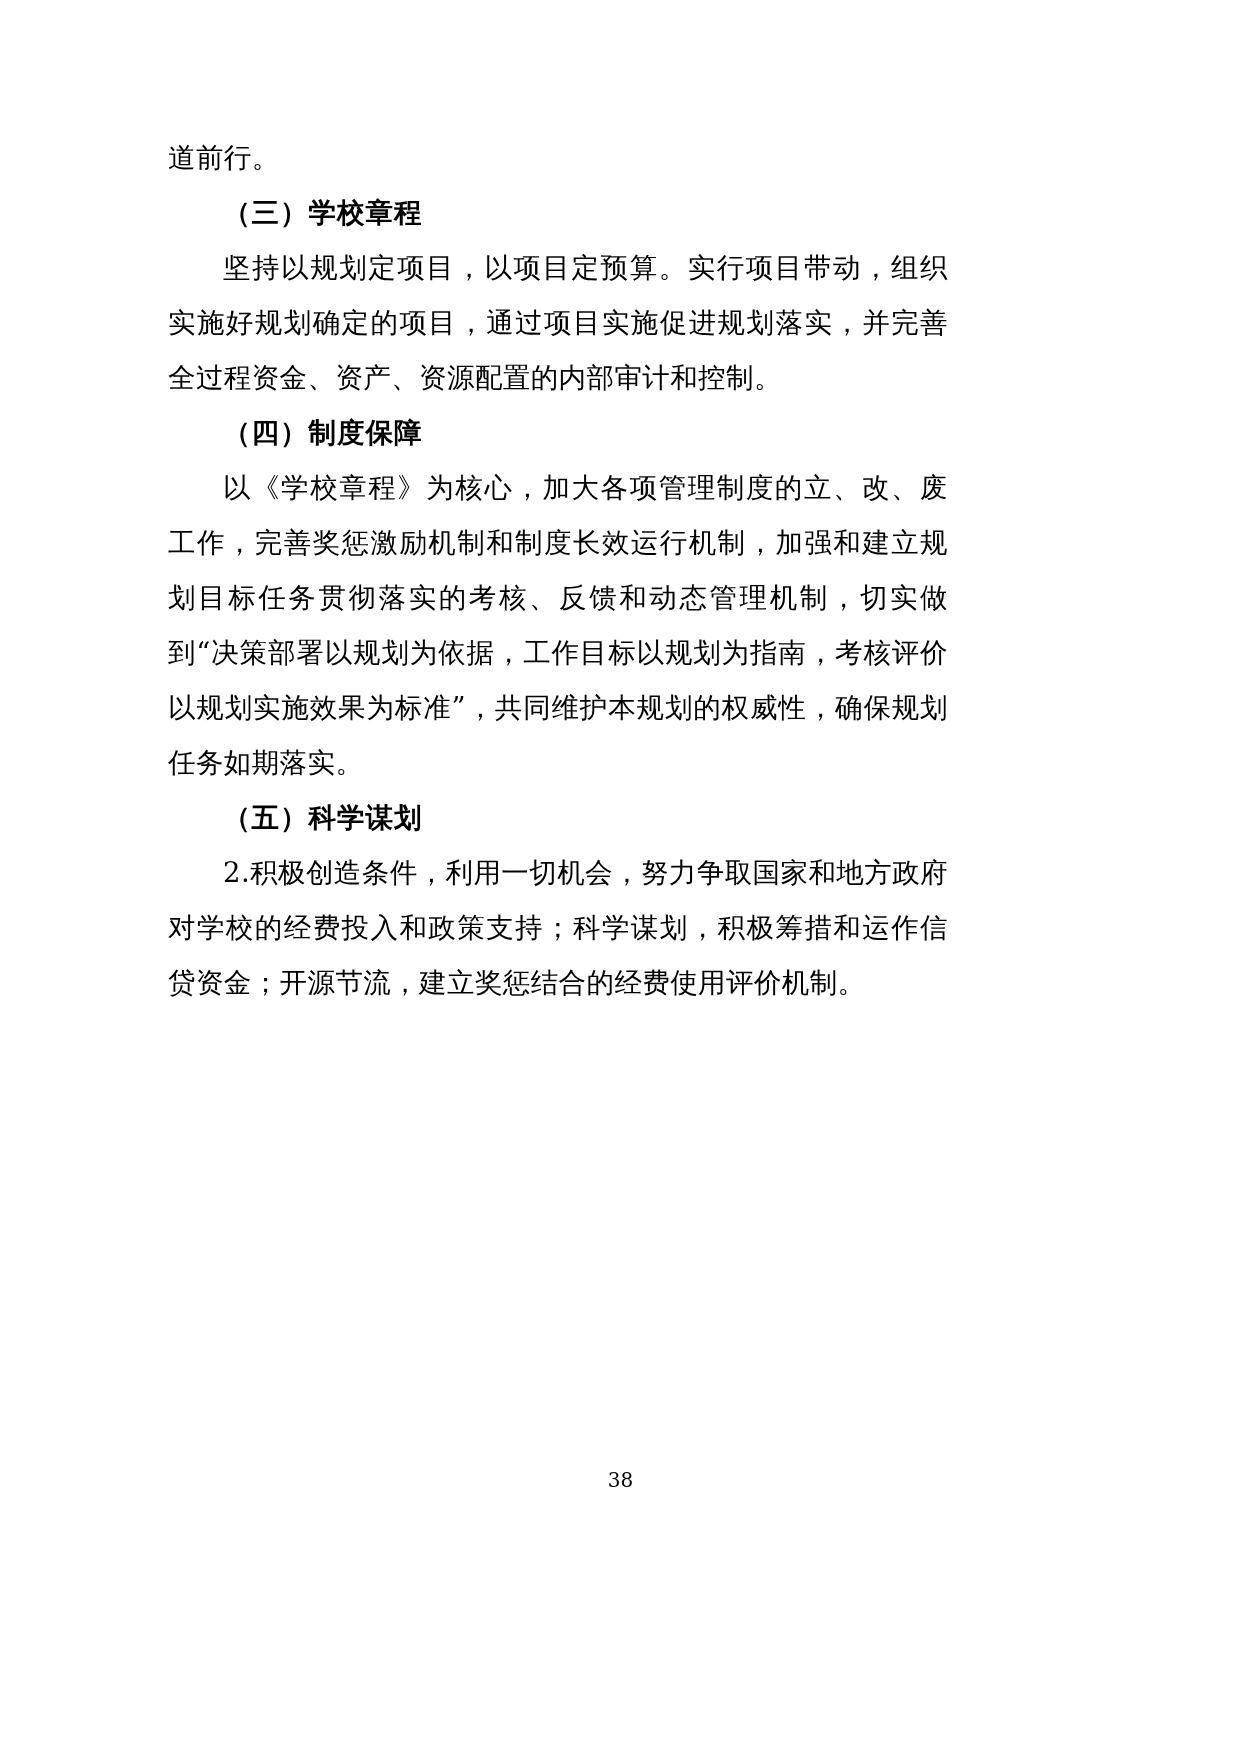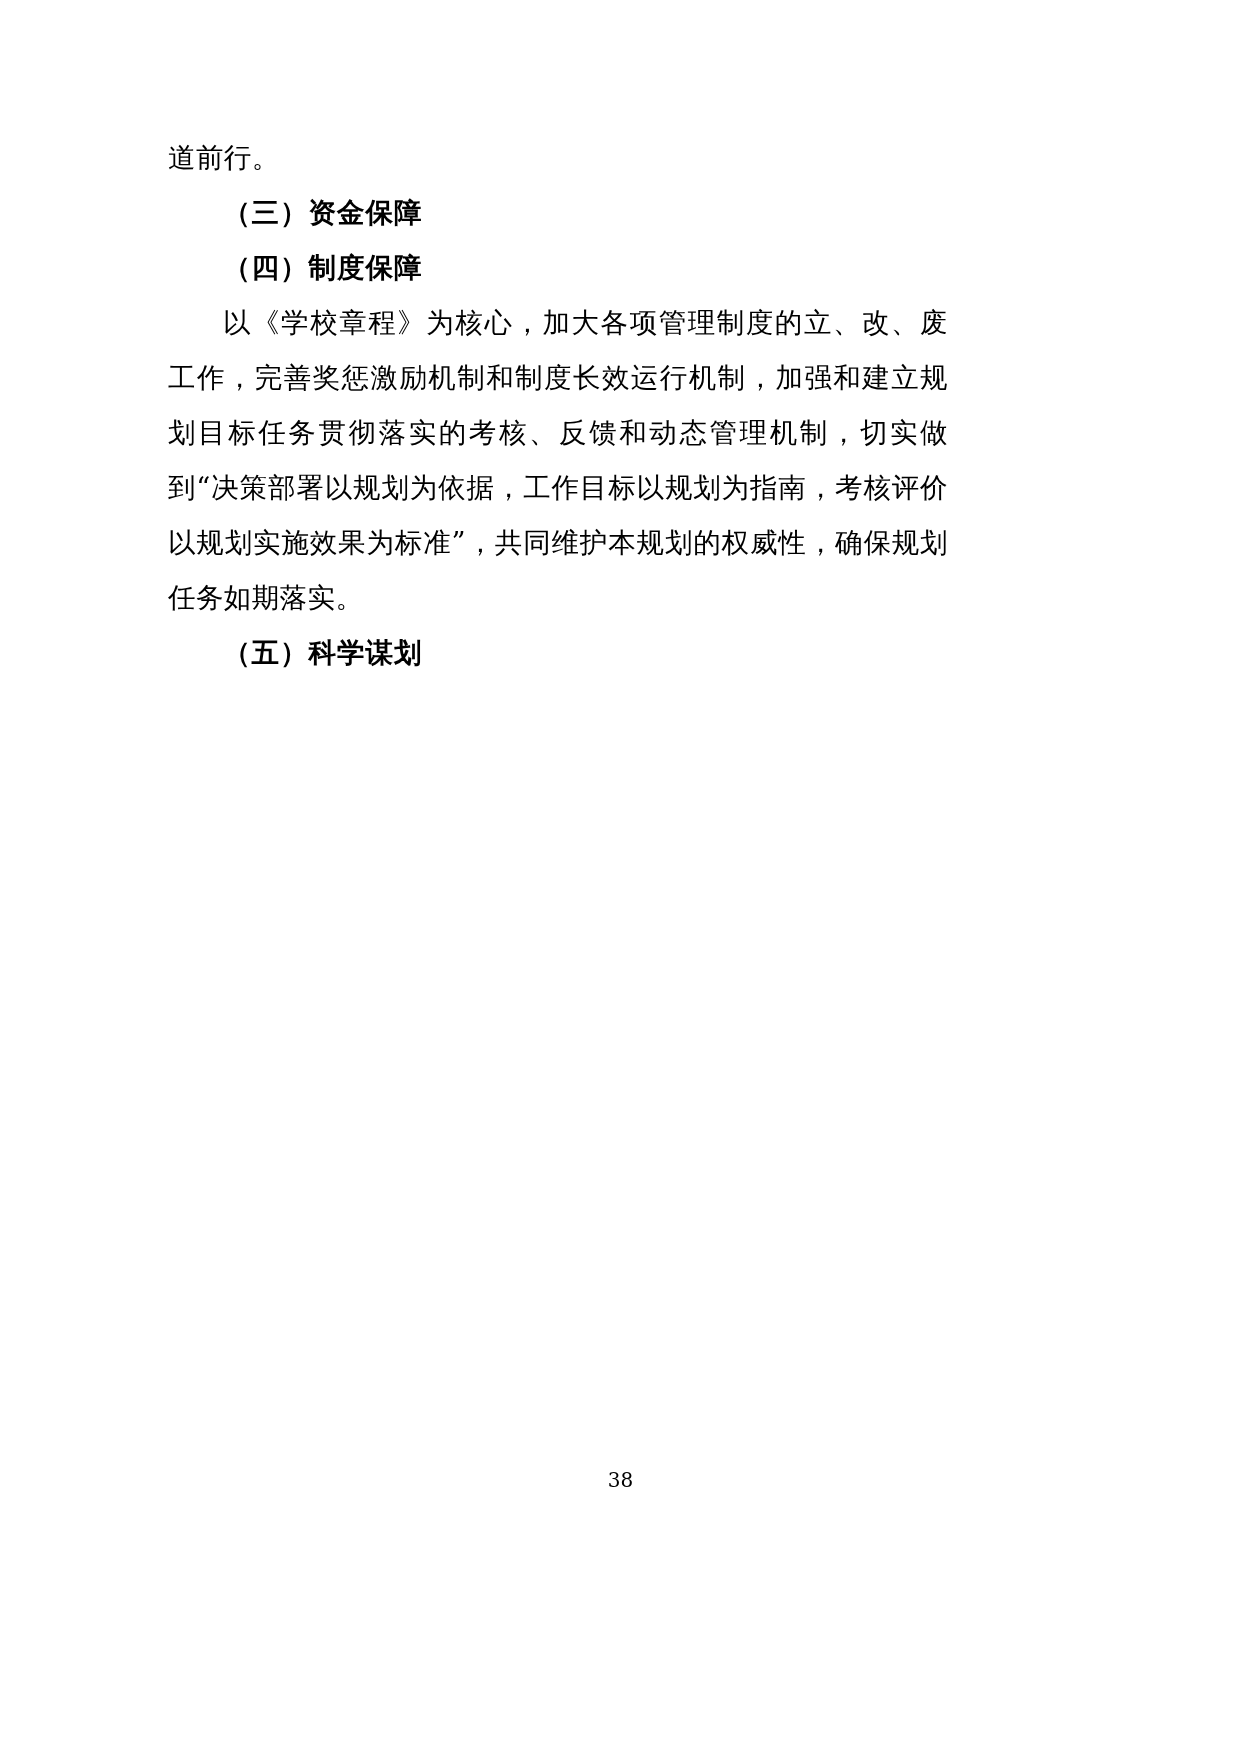"（三）资金保障" p.heading { text: 资金保障 -> 学校章程 }
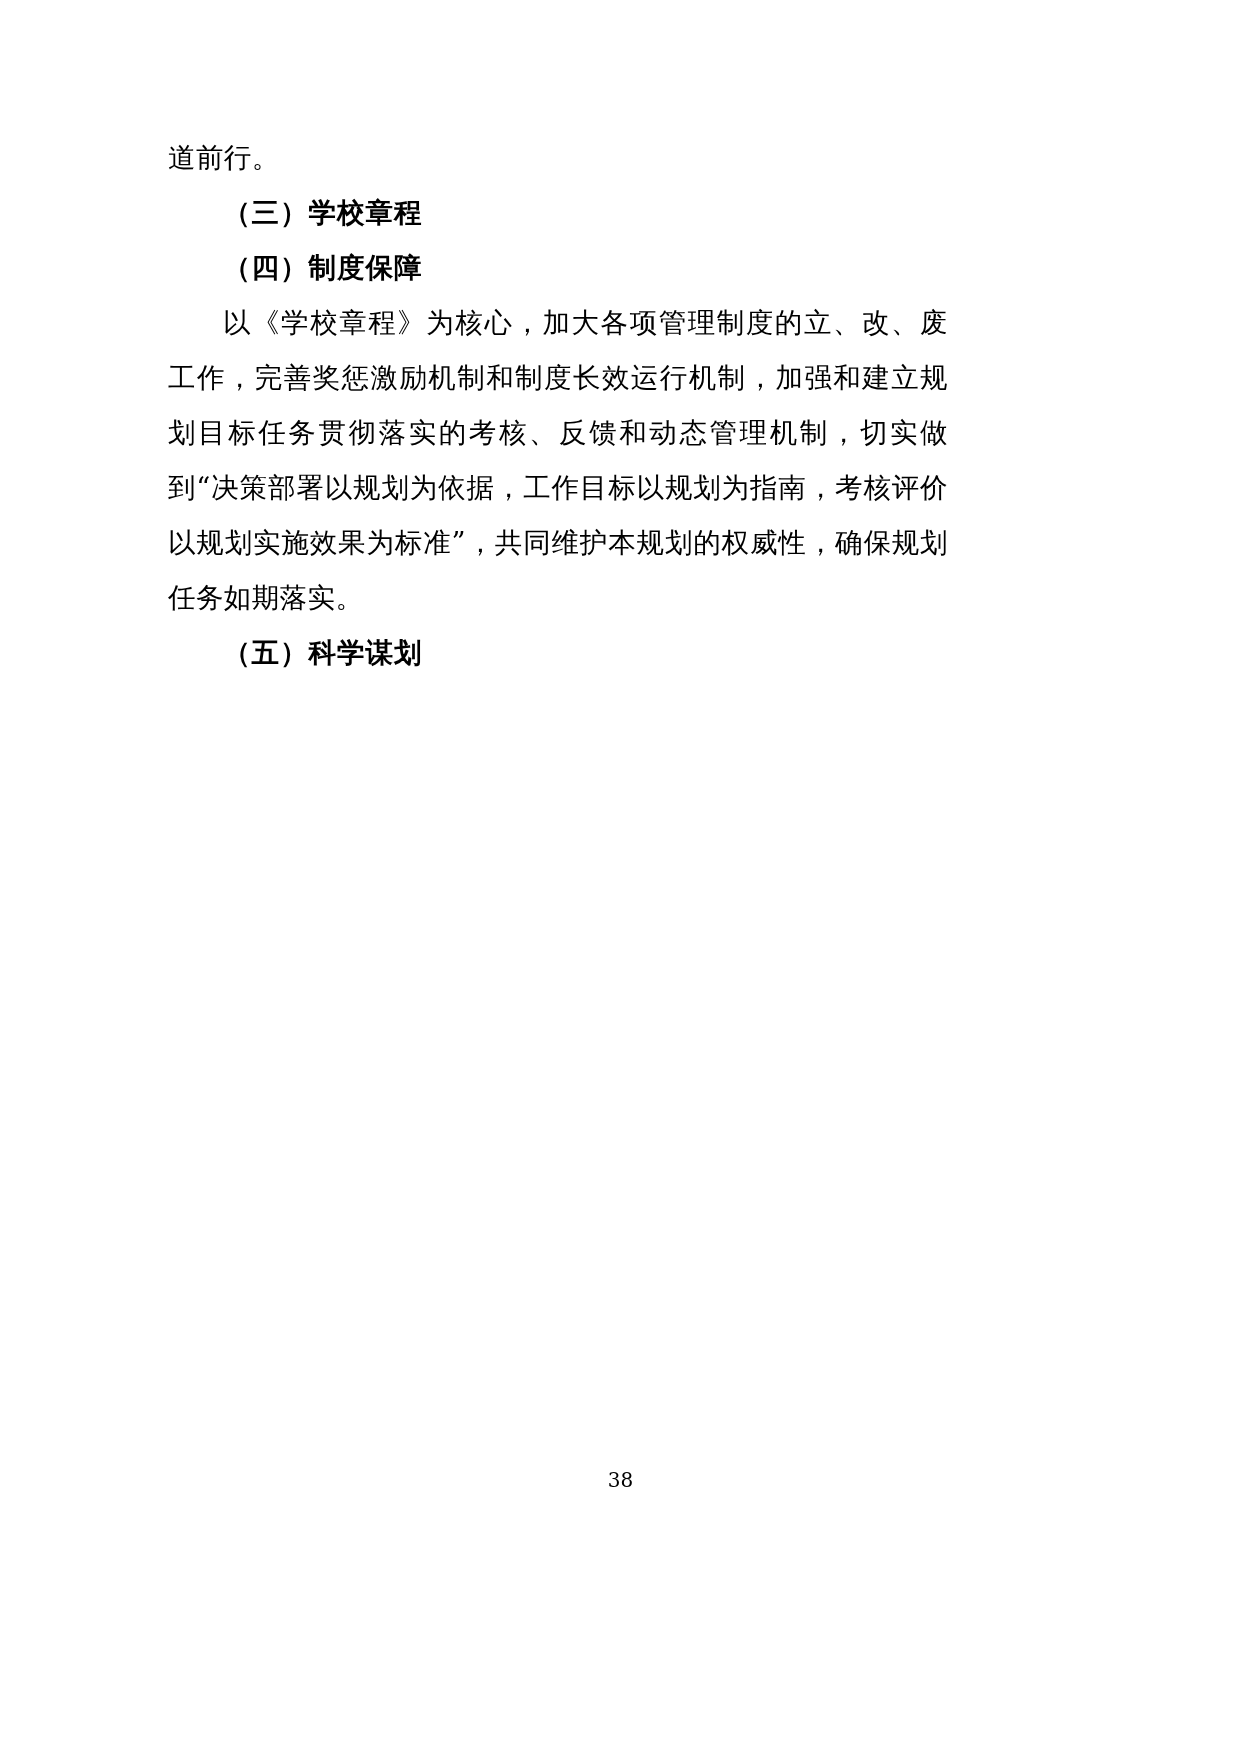"坚持以规划定项目，以项目定预算。实行项目带动，组织实施好规划确定的项目，通过项目" p.body { html: none -> <p>坚持以规划定项目，以项目定预算。实行项目带动，组织实施好规划确定的项目，通过项目实施促进规划落实，并完善全过程资金、资产、资源配置的内部审计和控制。</p> }
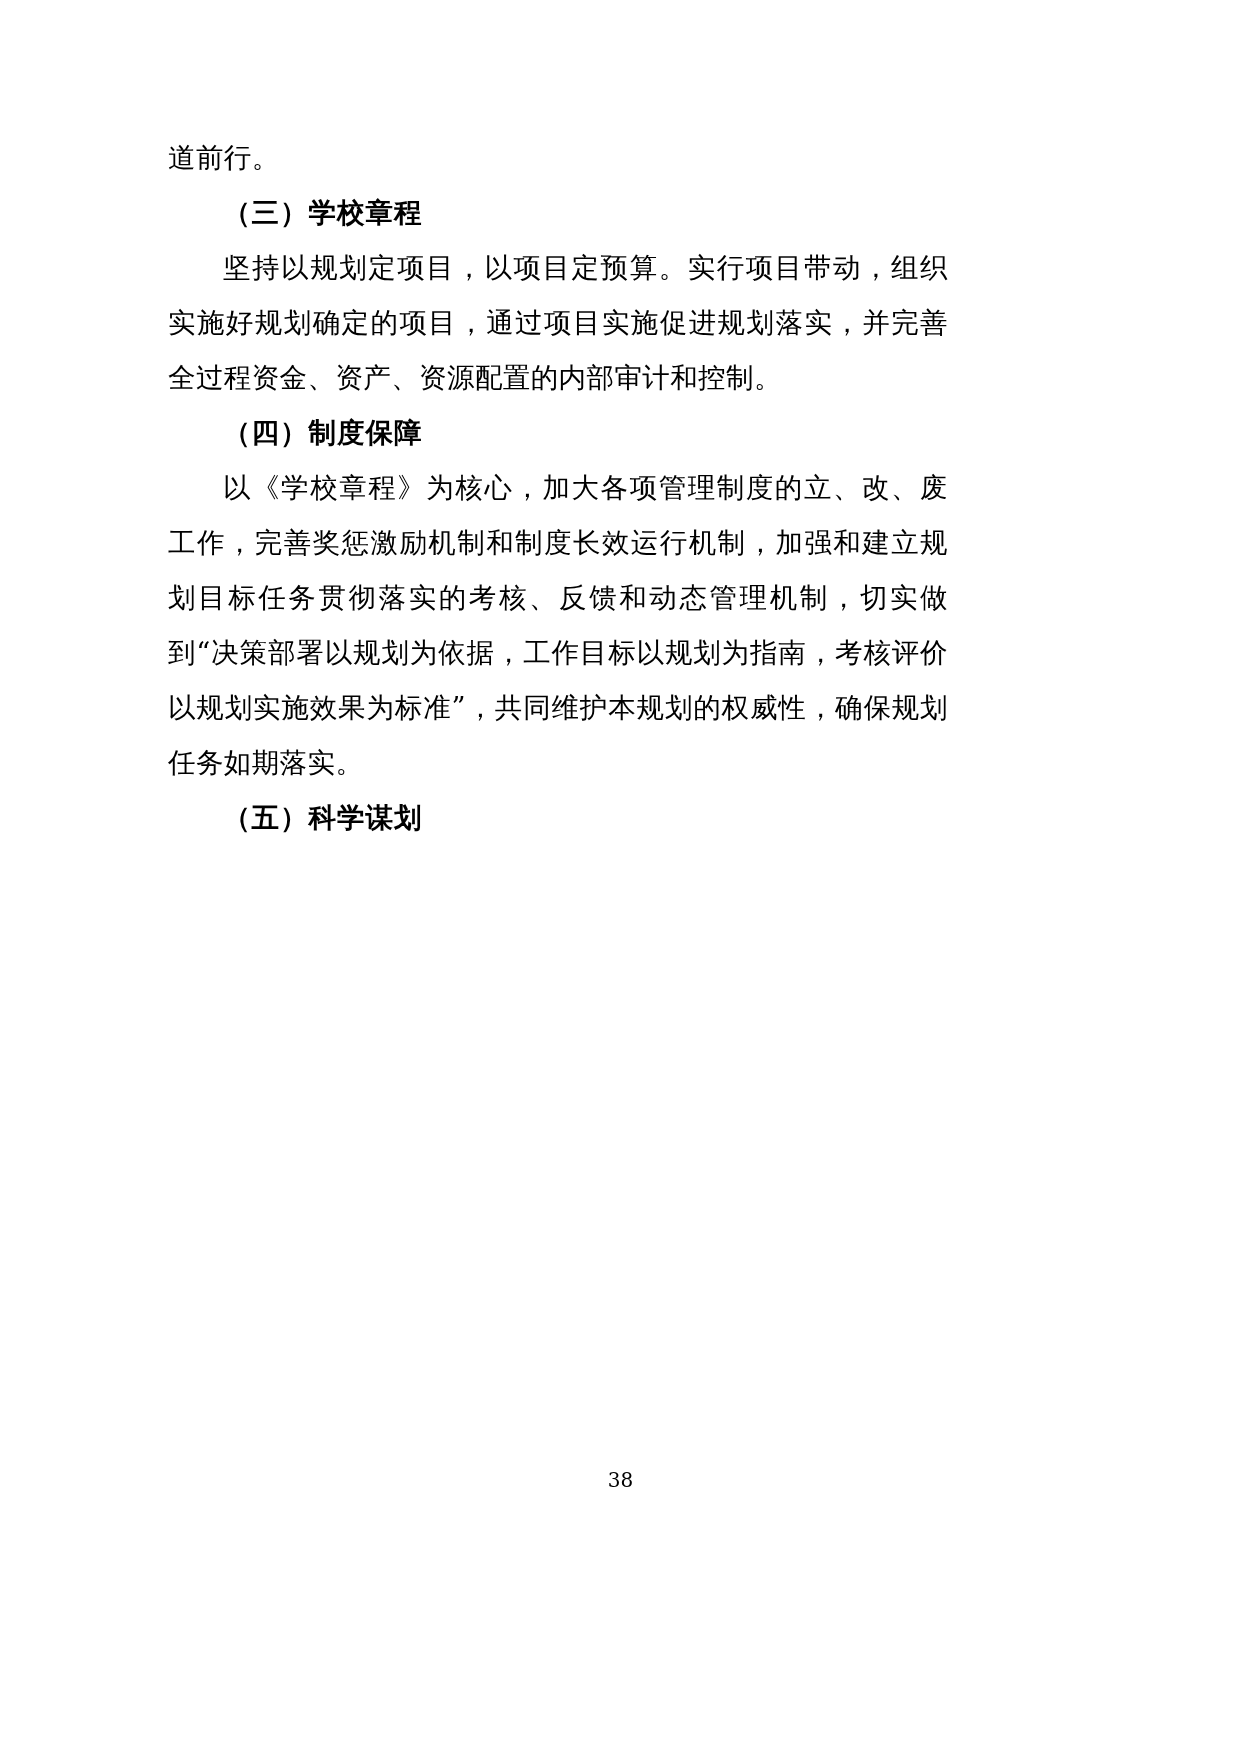"2.积极创造条件，利用一切机会，努力争取国家和地方政府对学校的经费投入和政策支持" p.body { html: none -> <p>2.积极创造条件，利用一切机会，努力争取国家和地方政府对学校的经费投入和政策支持；科学谋划，积极筹措和运作信贷资金；开源节流，建立奖惩结合的经费使用评价机制。</p> }
